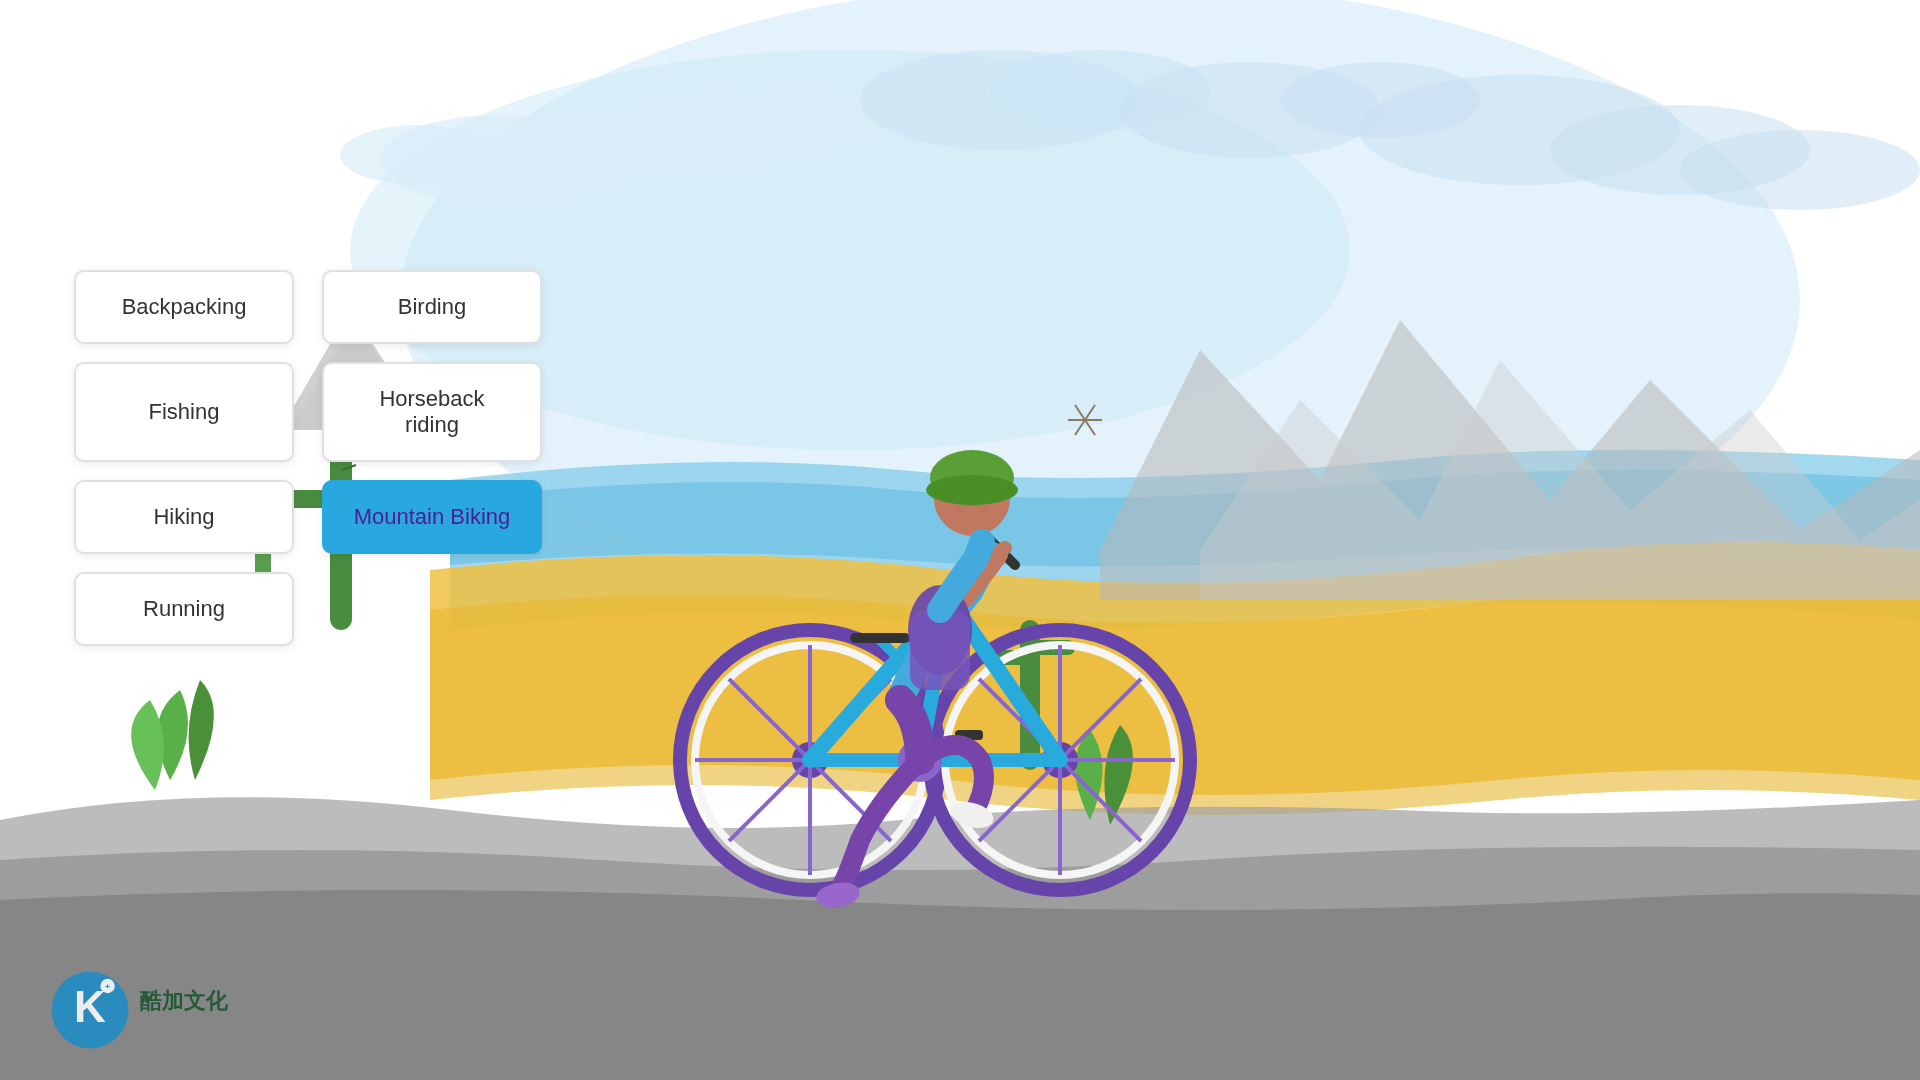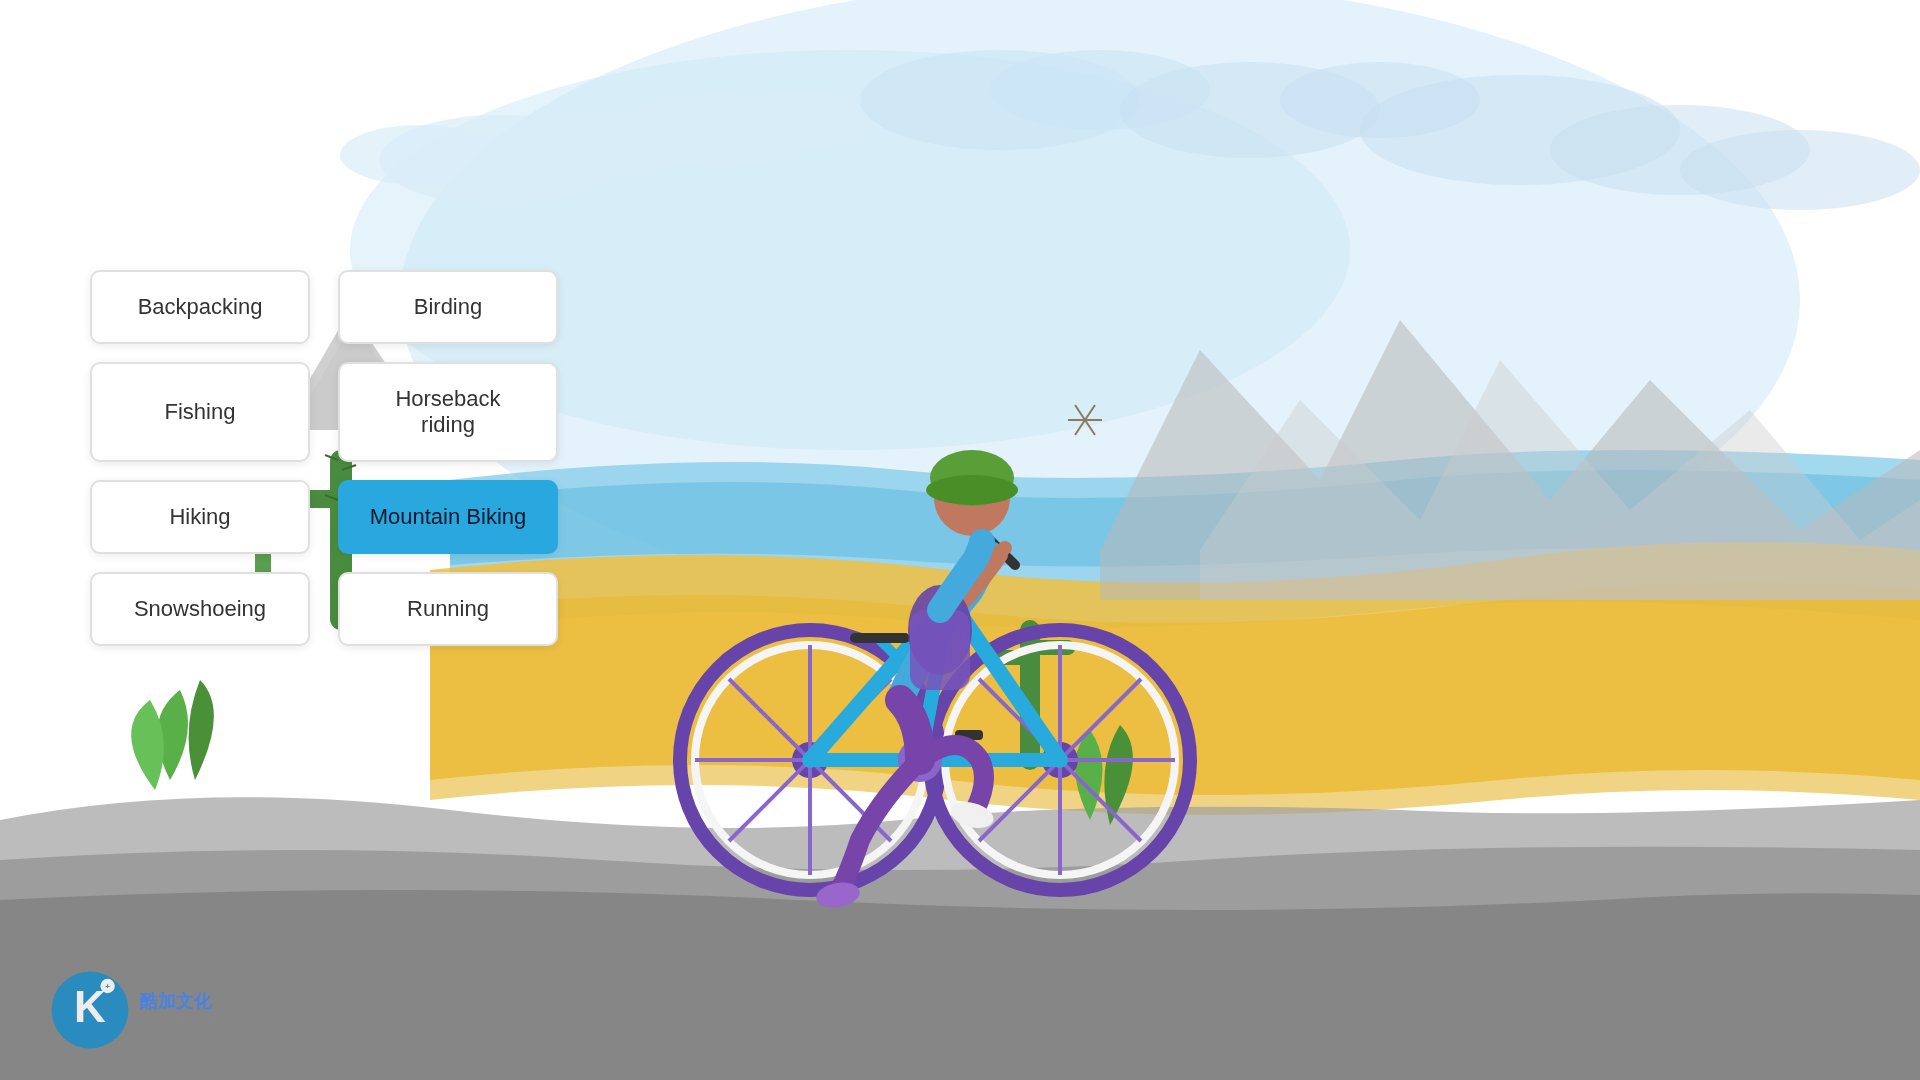"Backpacking" .activity-panel { left: 90px -> 74px }
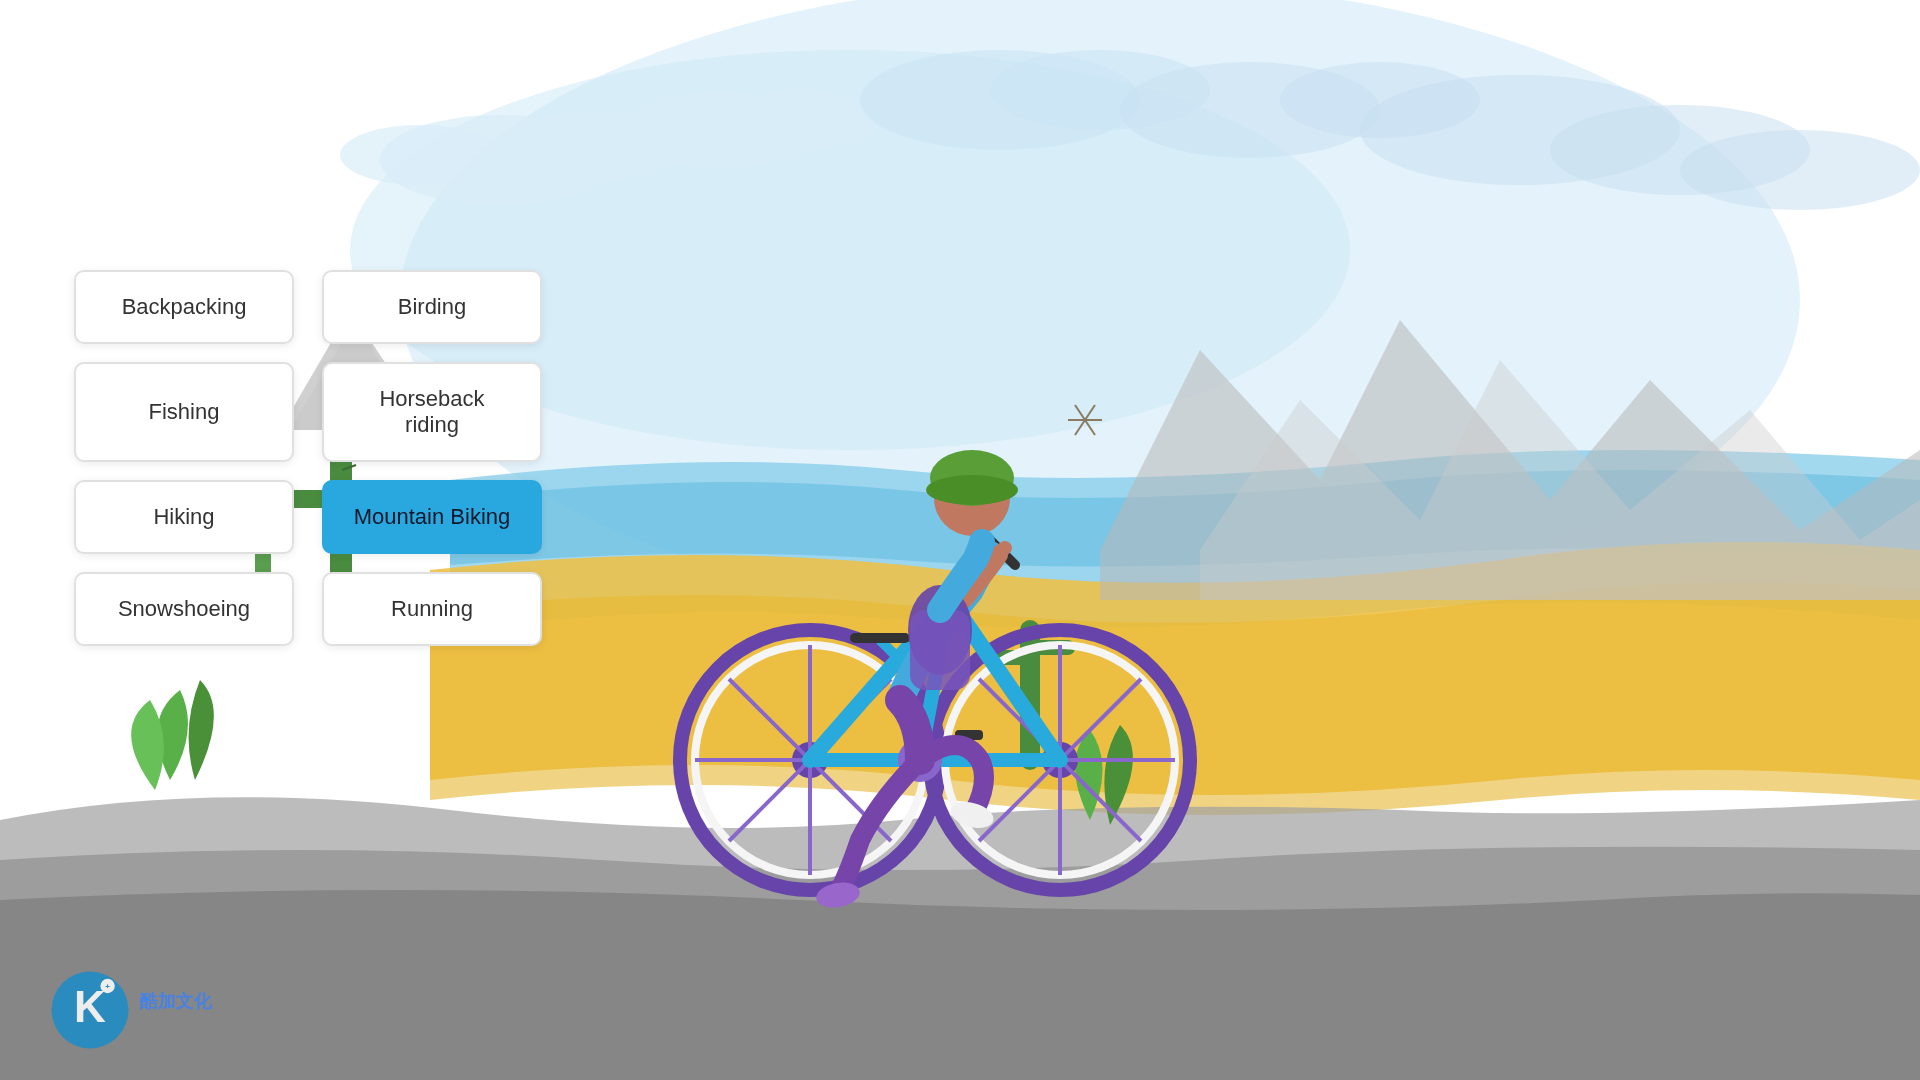"Mountain Biking" .activity-btn.selected { color: #0f172a -> #4c1d95 }
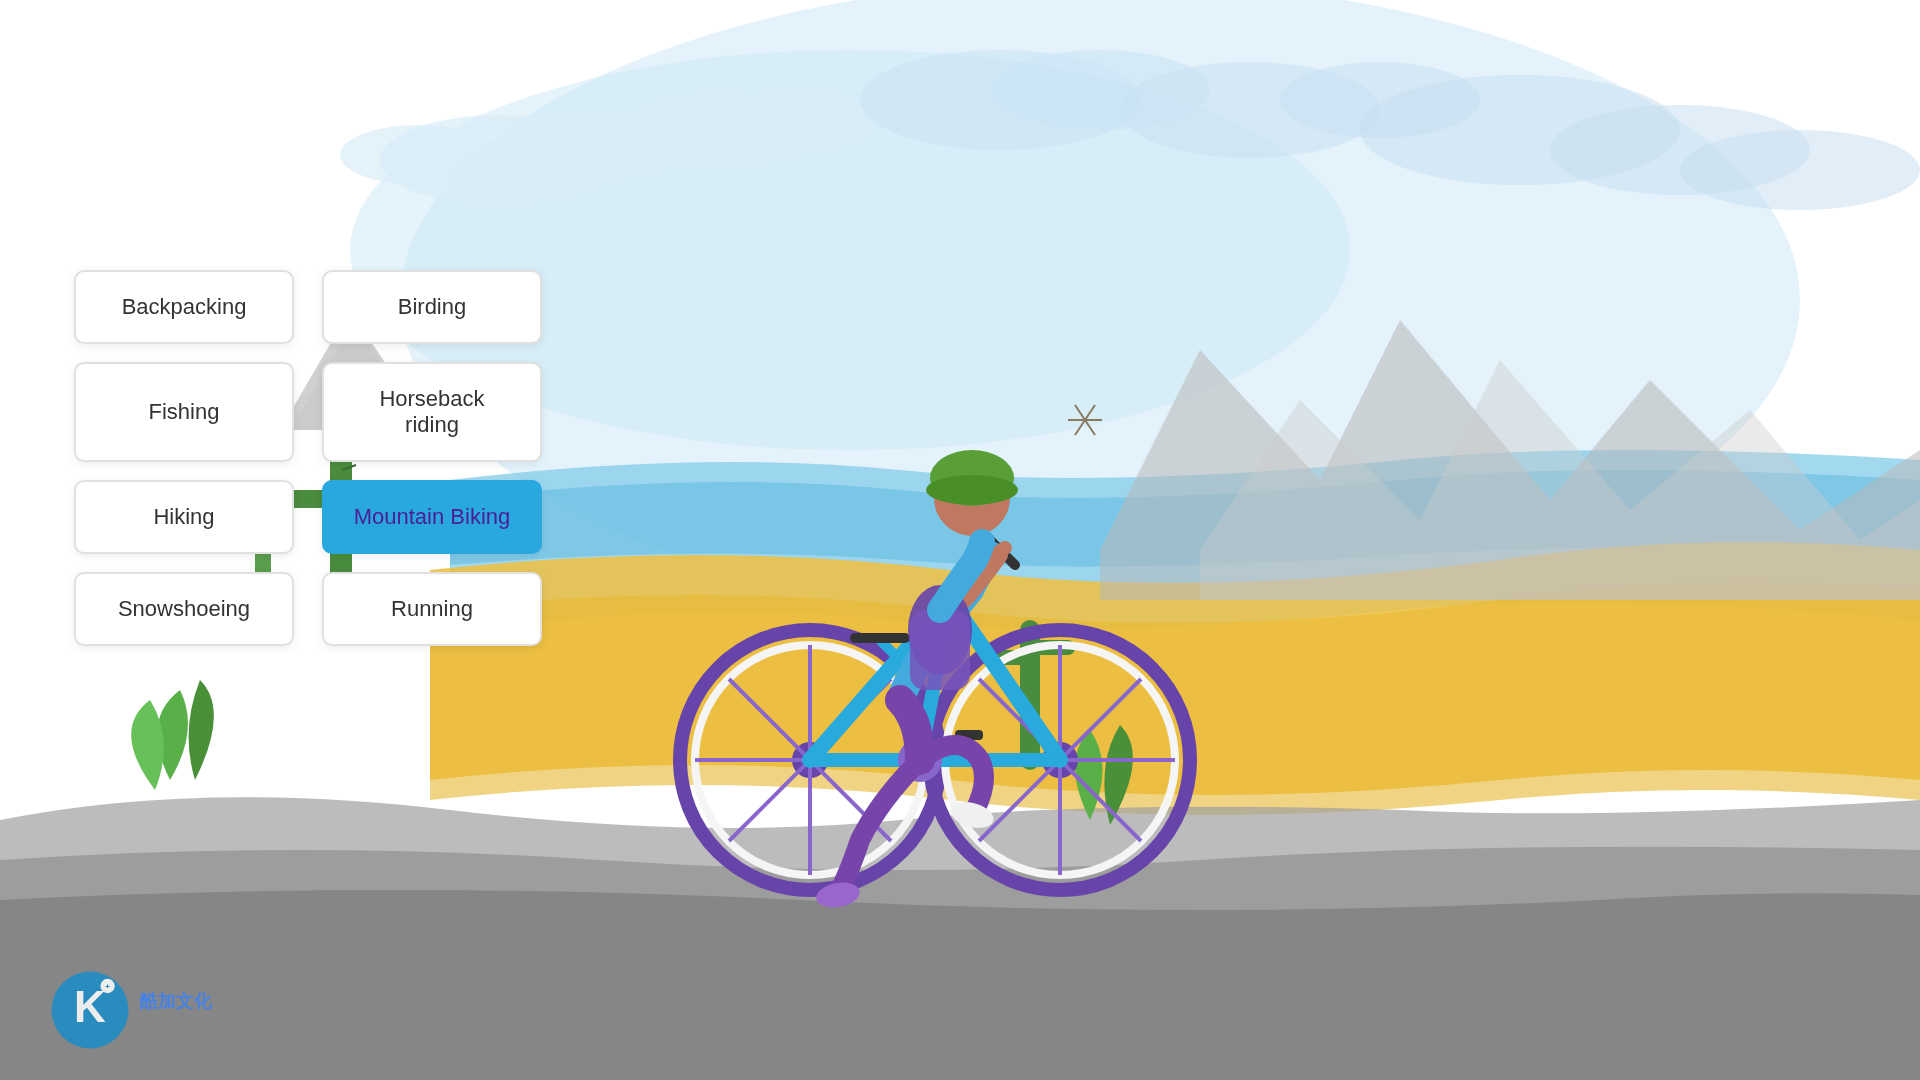"Snowshoeing" button.activity-btn { html: <button>Snowshoeing</button> -> none }
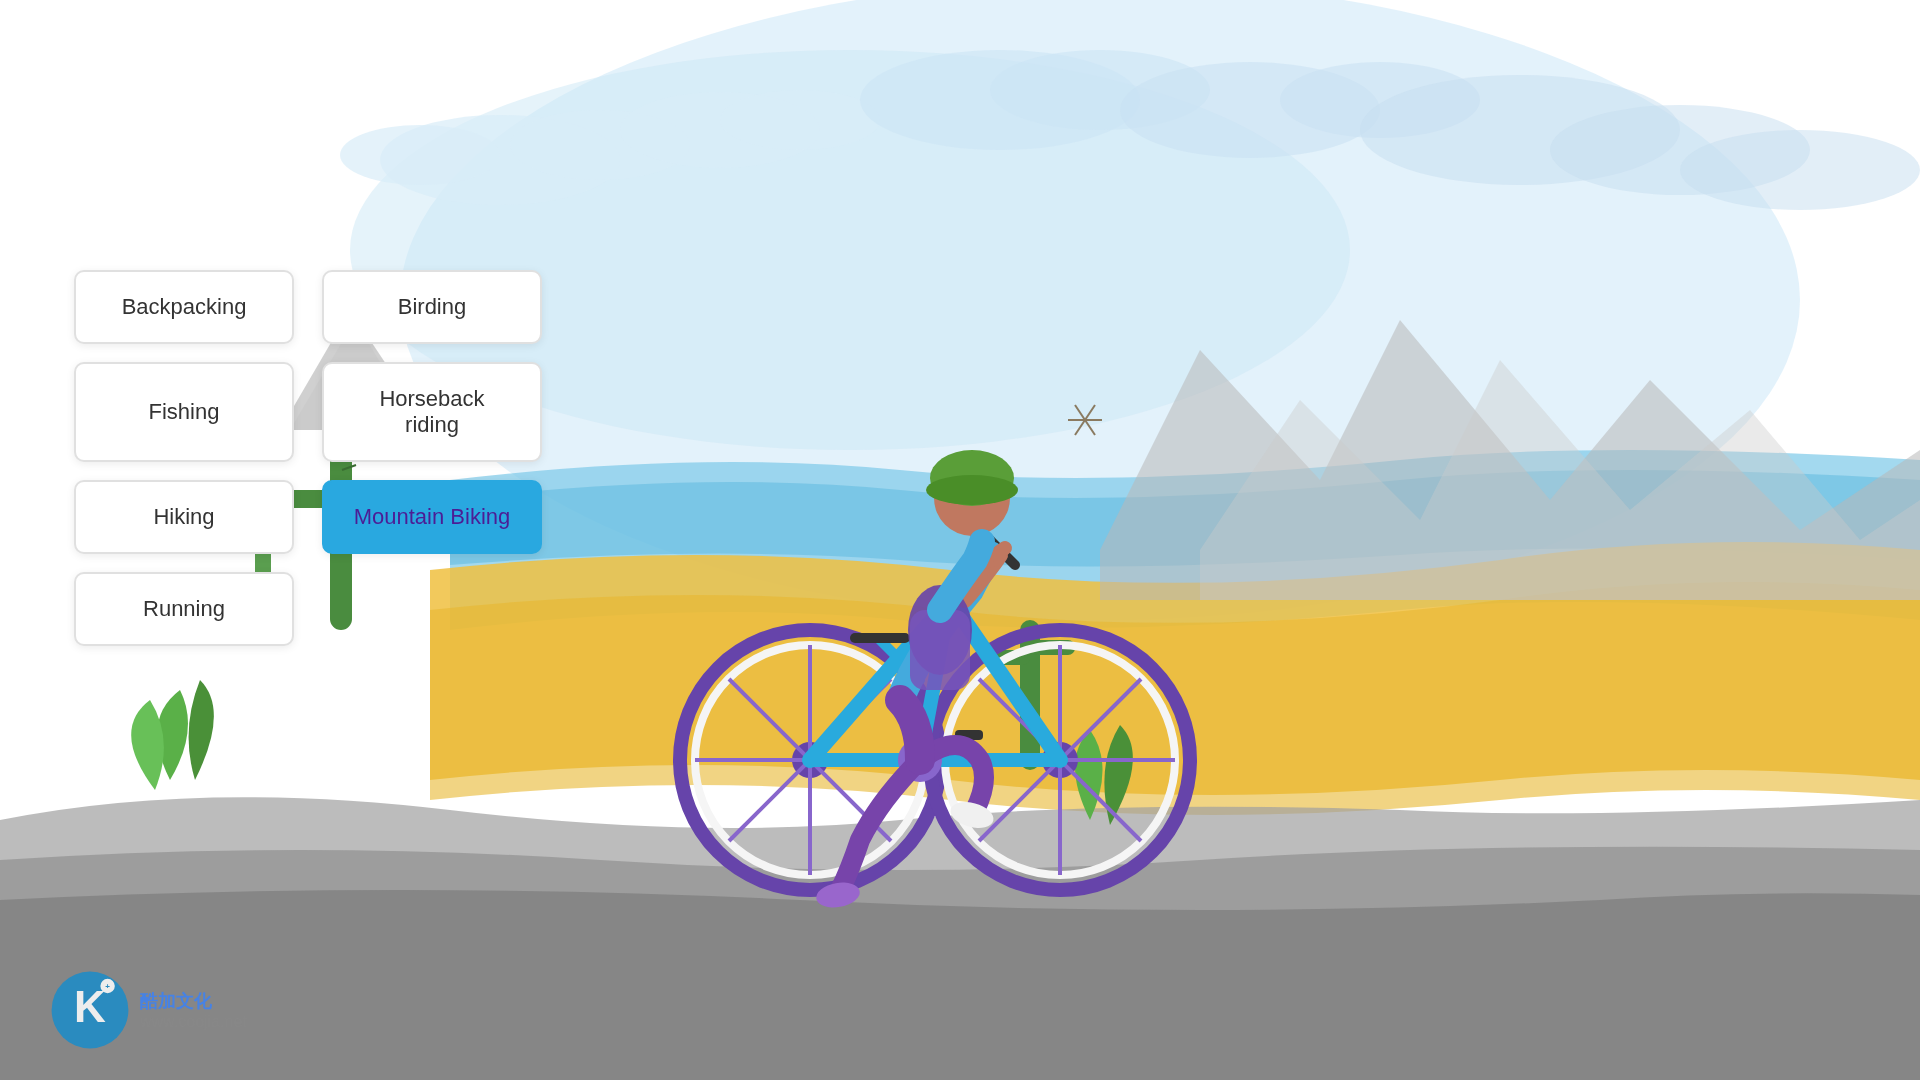"酷加文化" .watermark-text .brand { color: #3b82f6 -> #14532d; font-size: 18px -> 22px }
